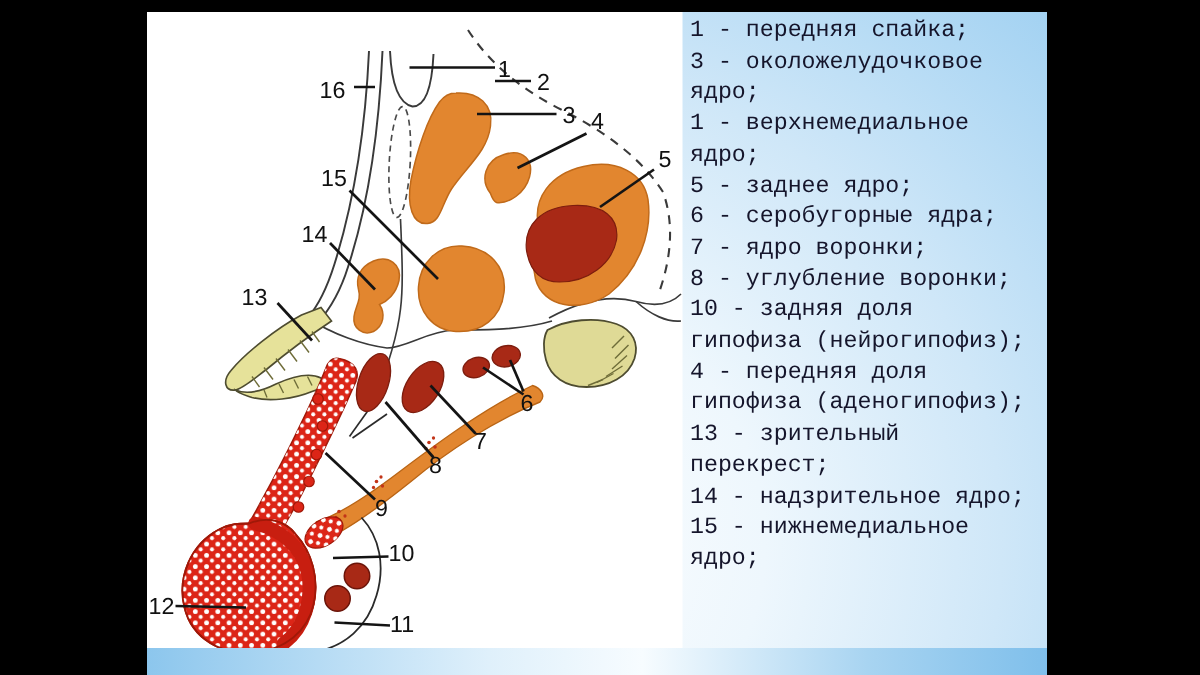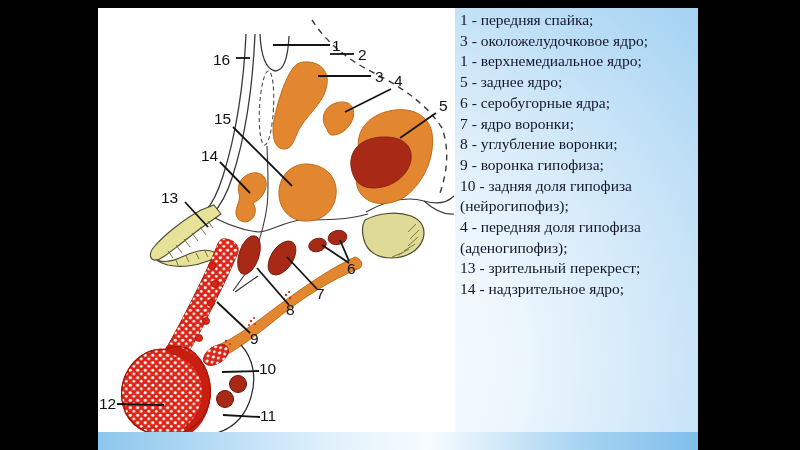"1 - передняя спайка;" .legend { font-family: Liberation Serif, serif -> Liberation Mono, monospace }
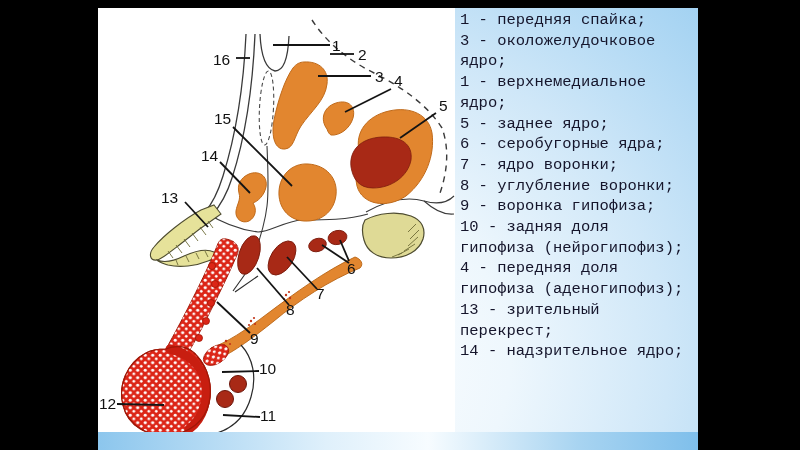"9 - воронка гипофиза;" div.entry { html: <div>9 - воронка гипофиза;</div> -> none }
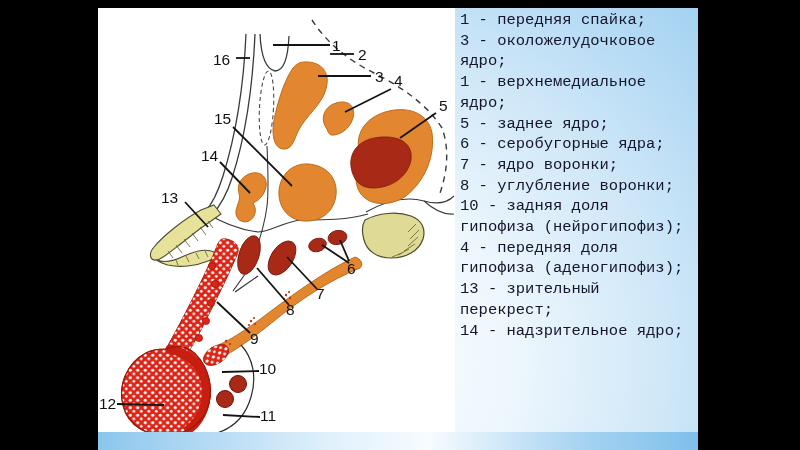"15 - нижнемедиальное ядро;" div.entry { html: none -> <div>15 - нижнемедиальное ядро;</div> }
